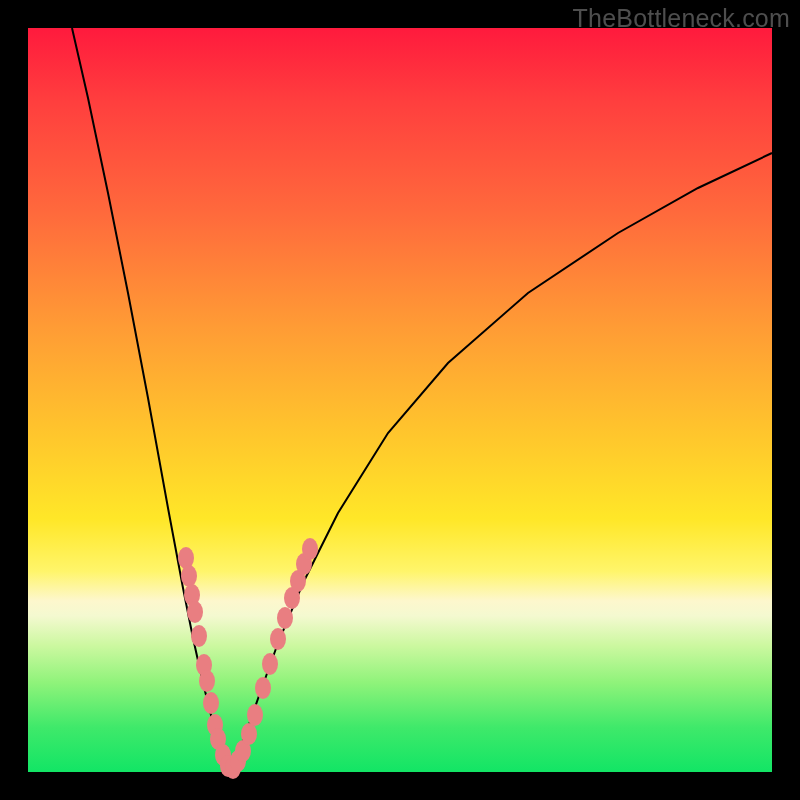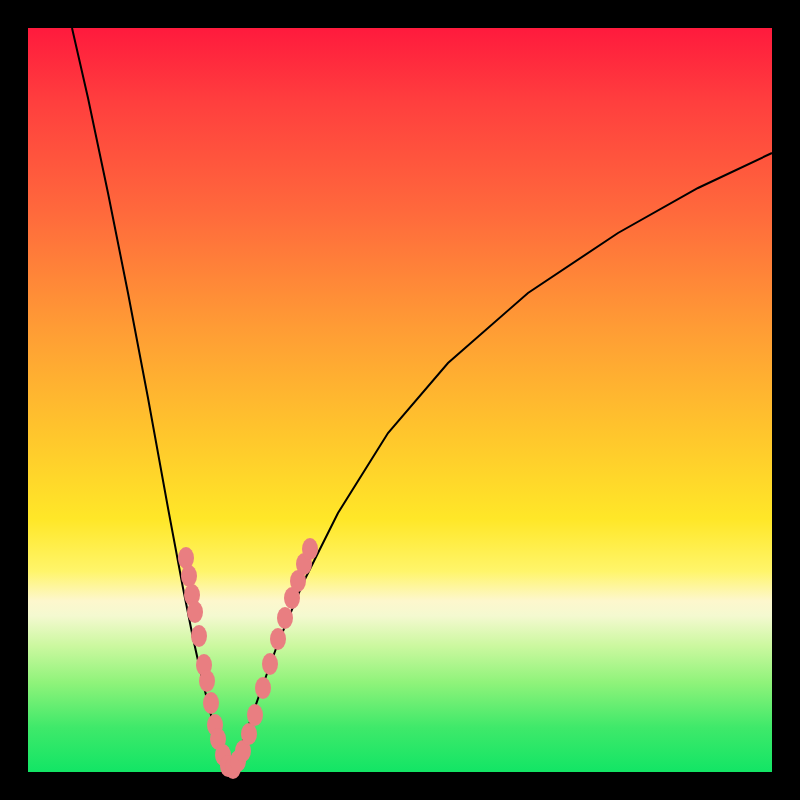"TheBottleneck.com" div.watermark { html: none -> <div>TheBottleneck.com</div> }
